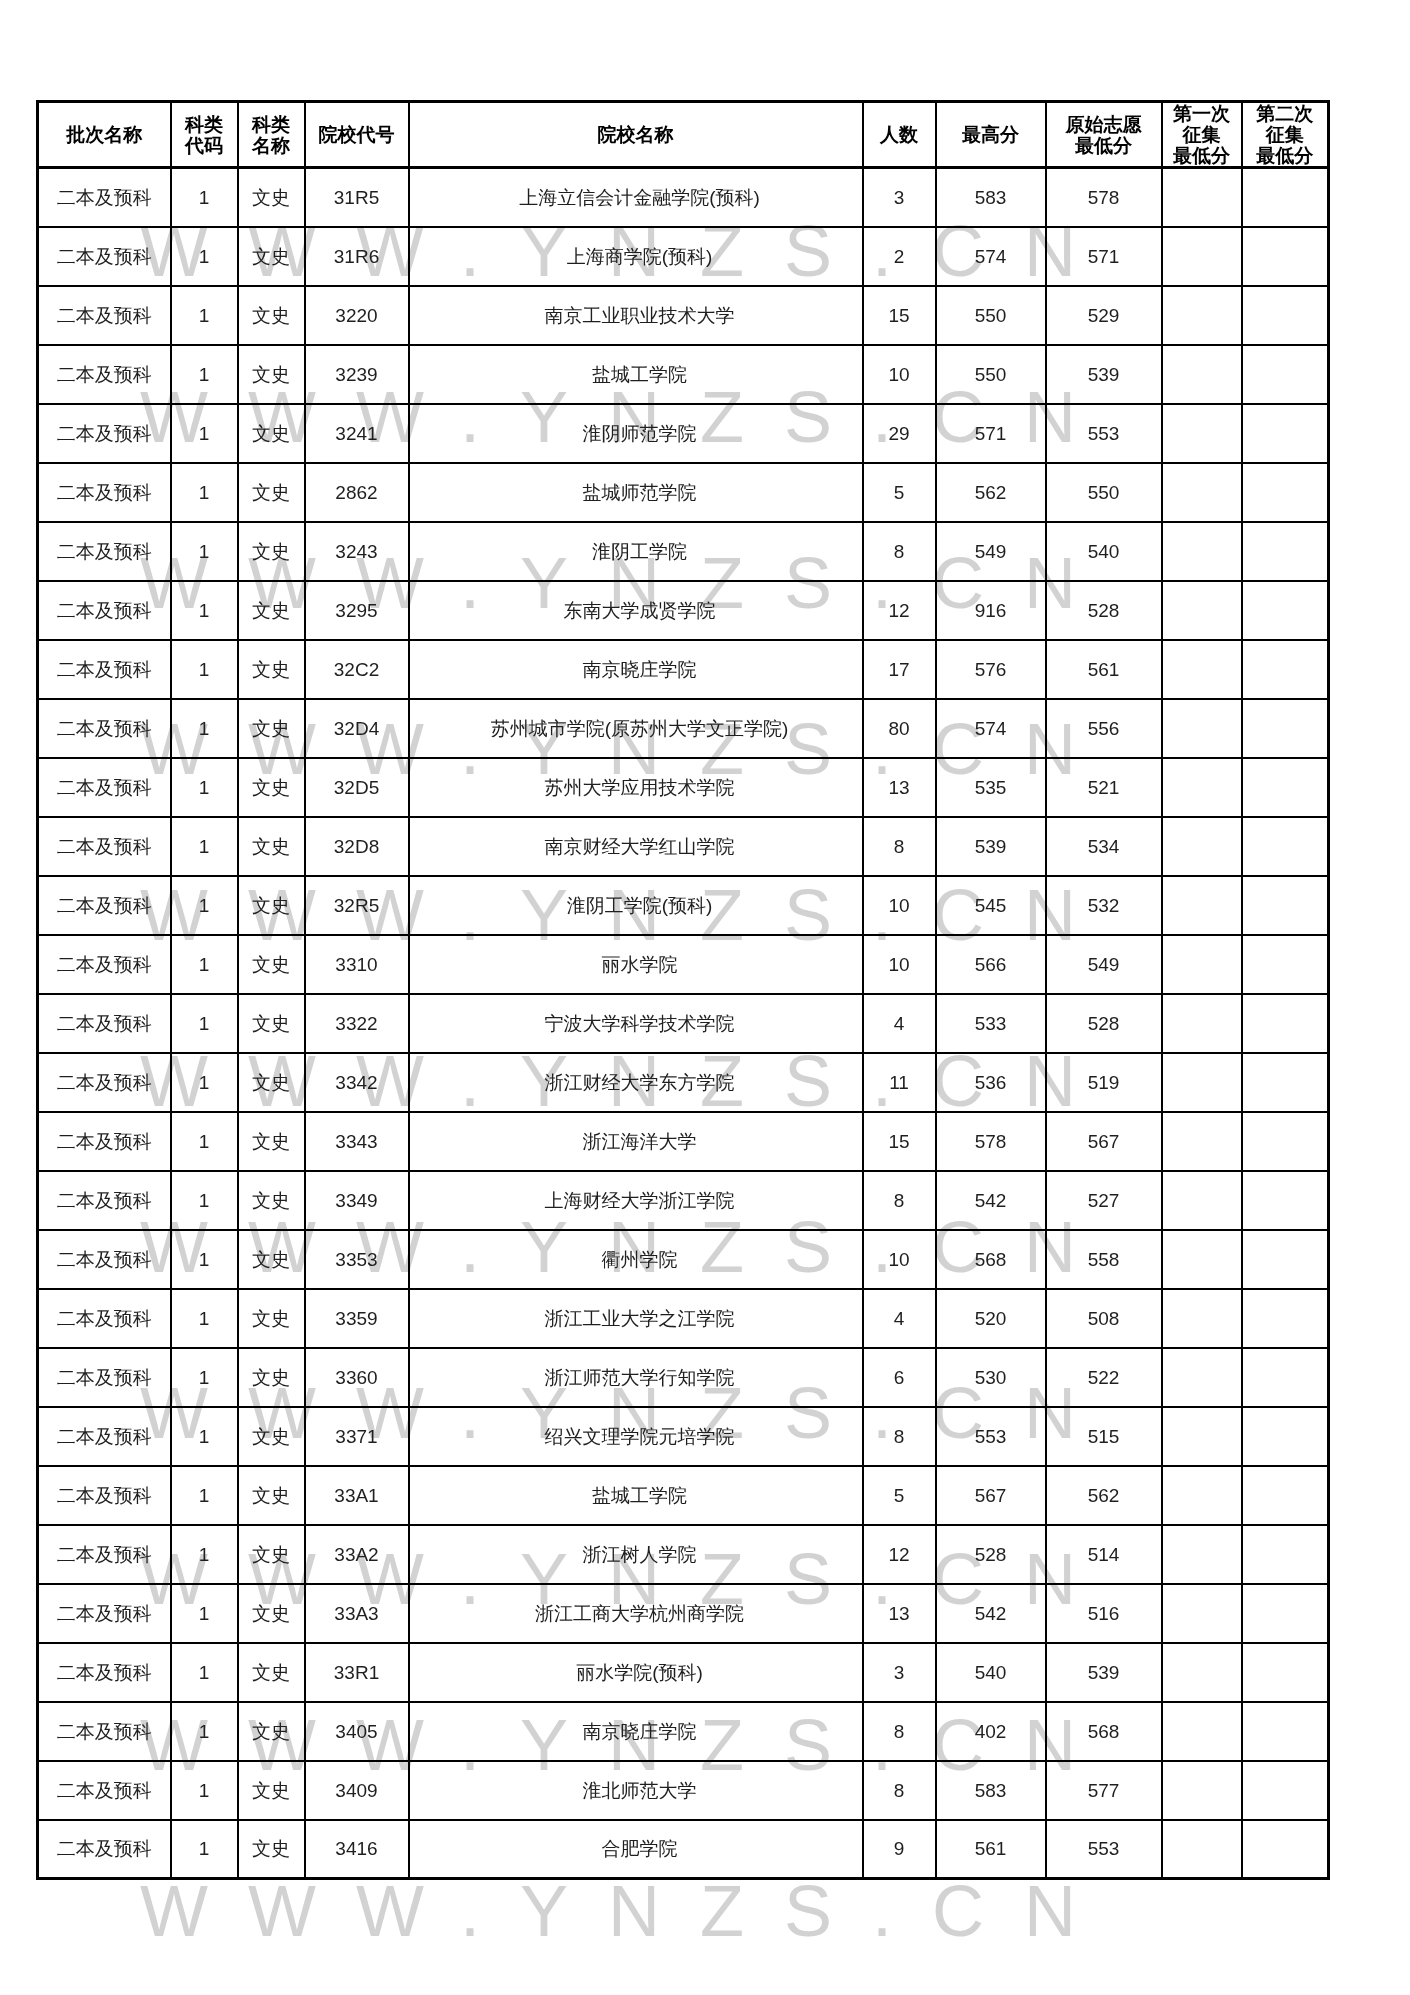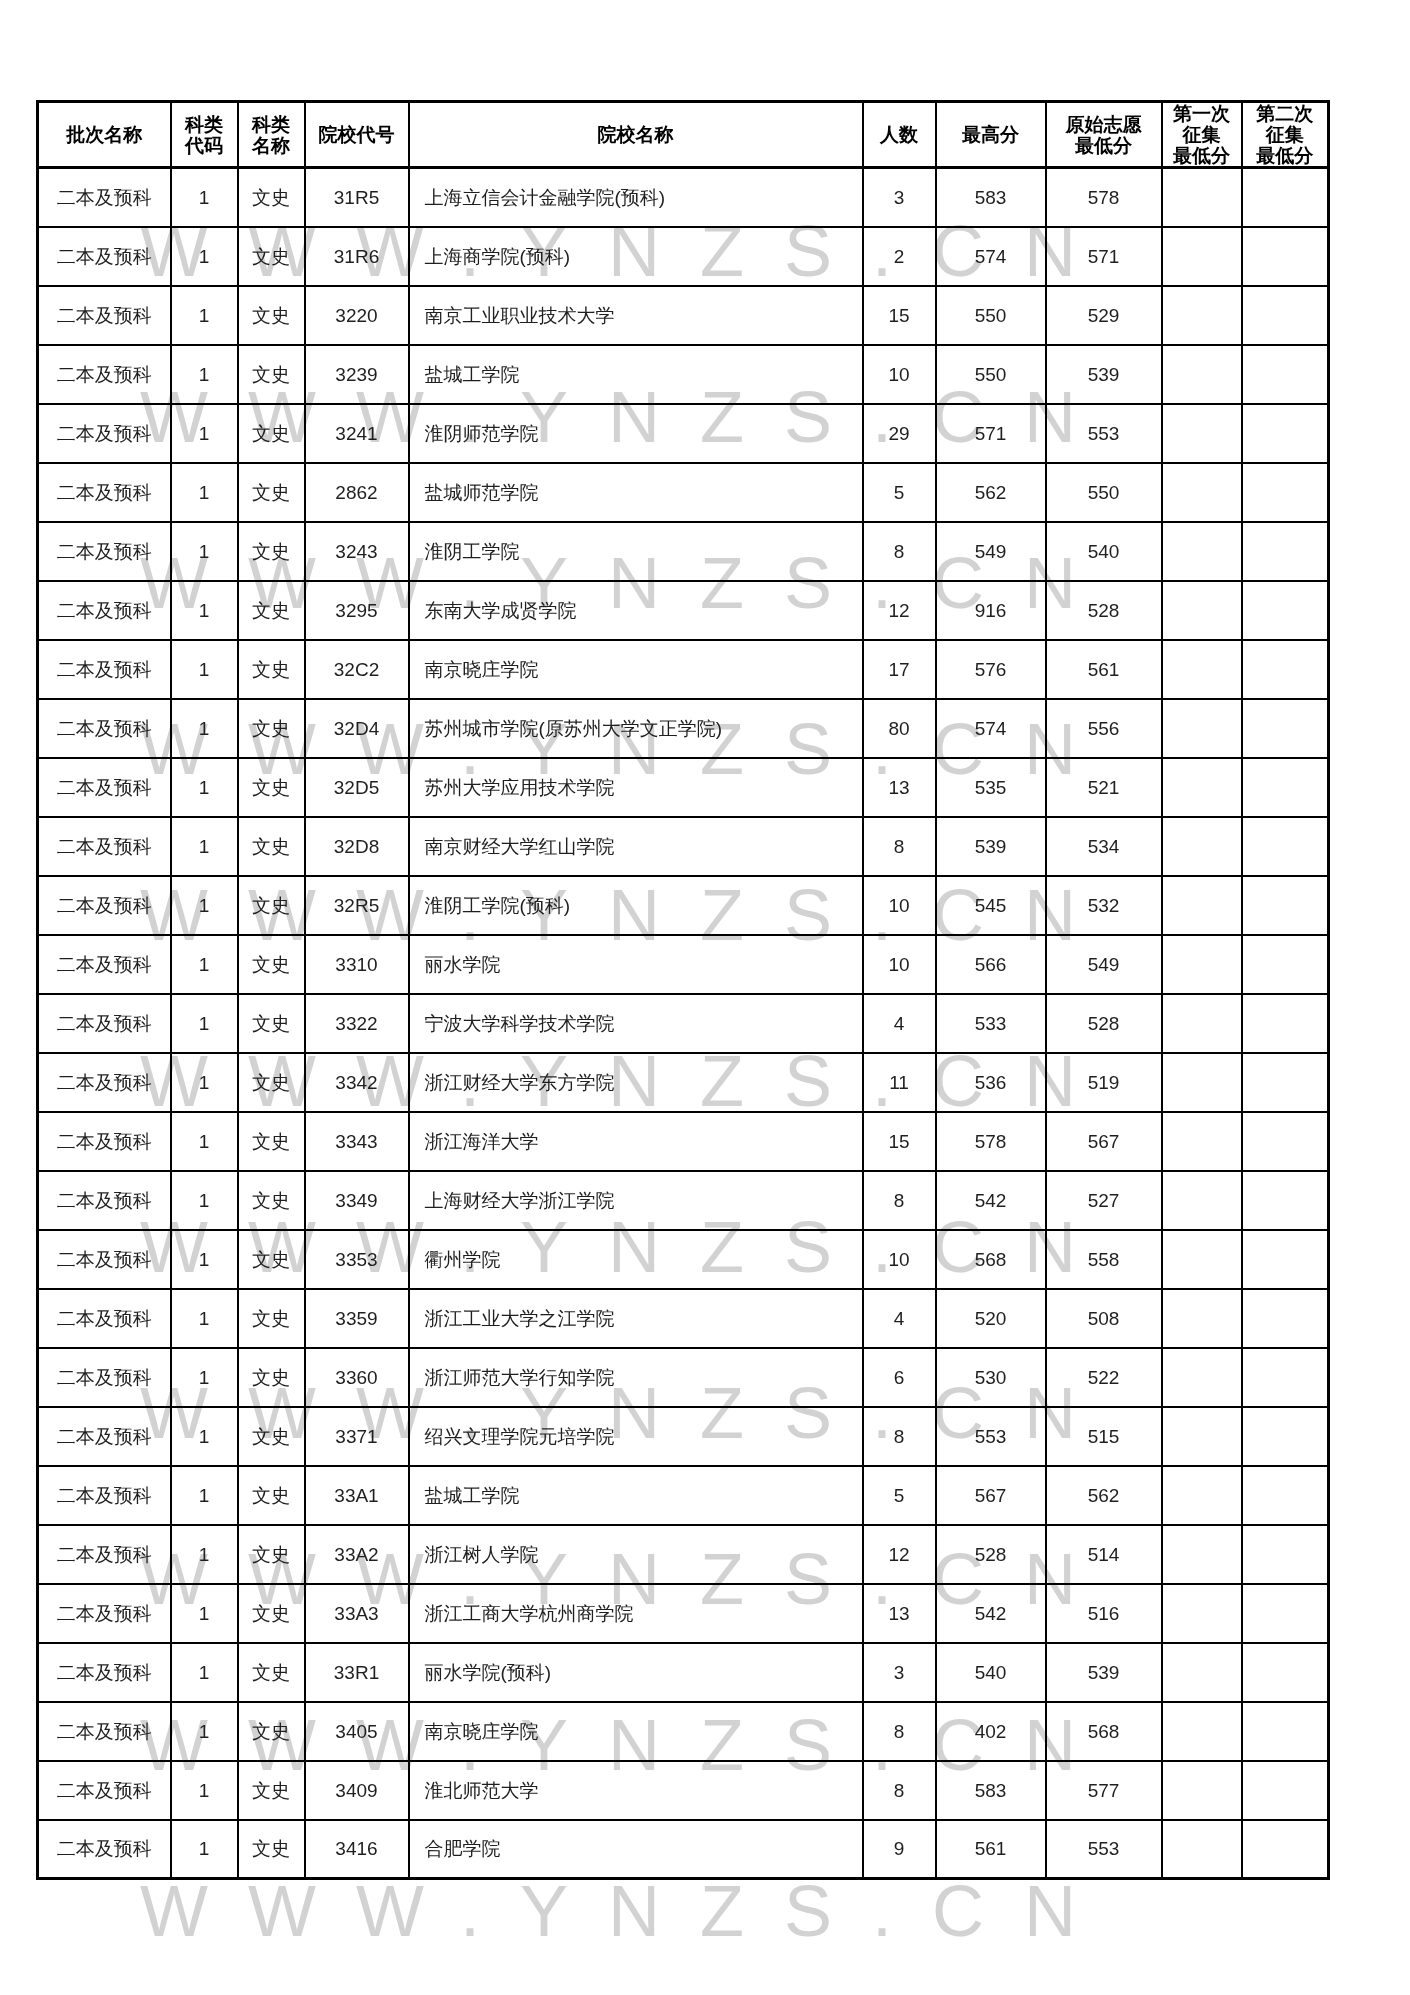"上海立信会计金融学院(预科)" .score-table td.name { padding-left: 15px -> 8px; text-align: left -> center }
